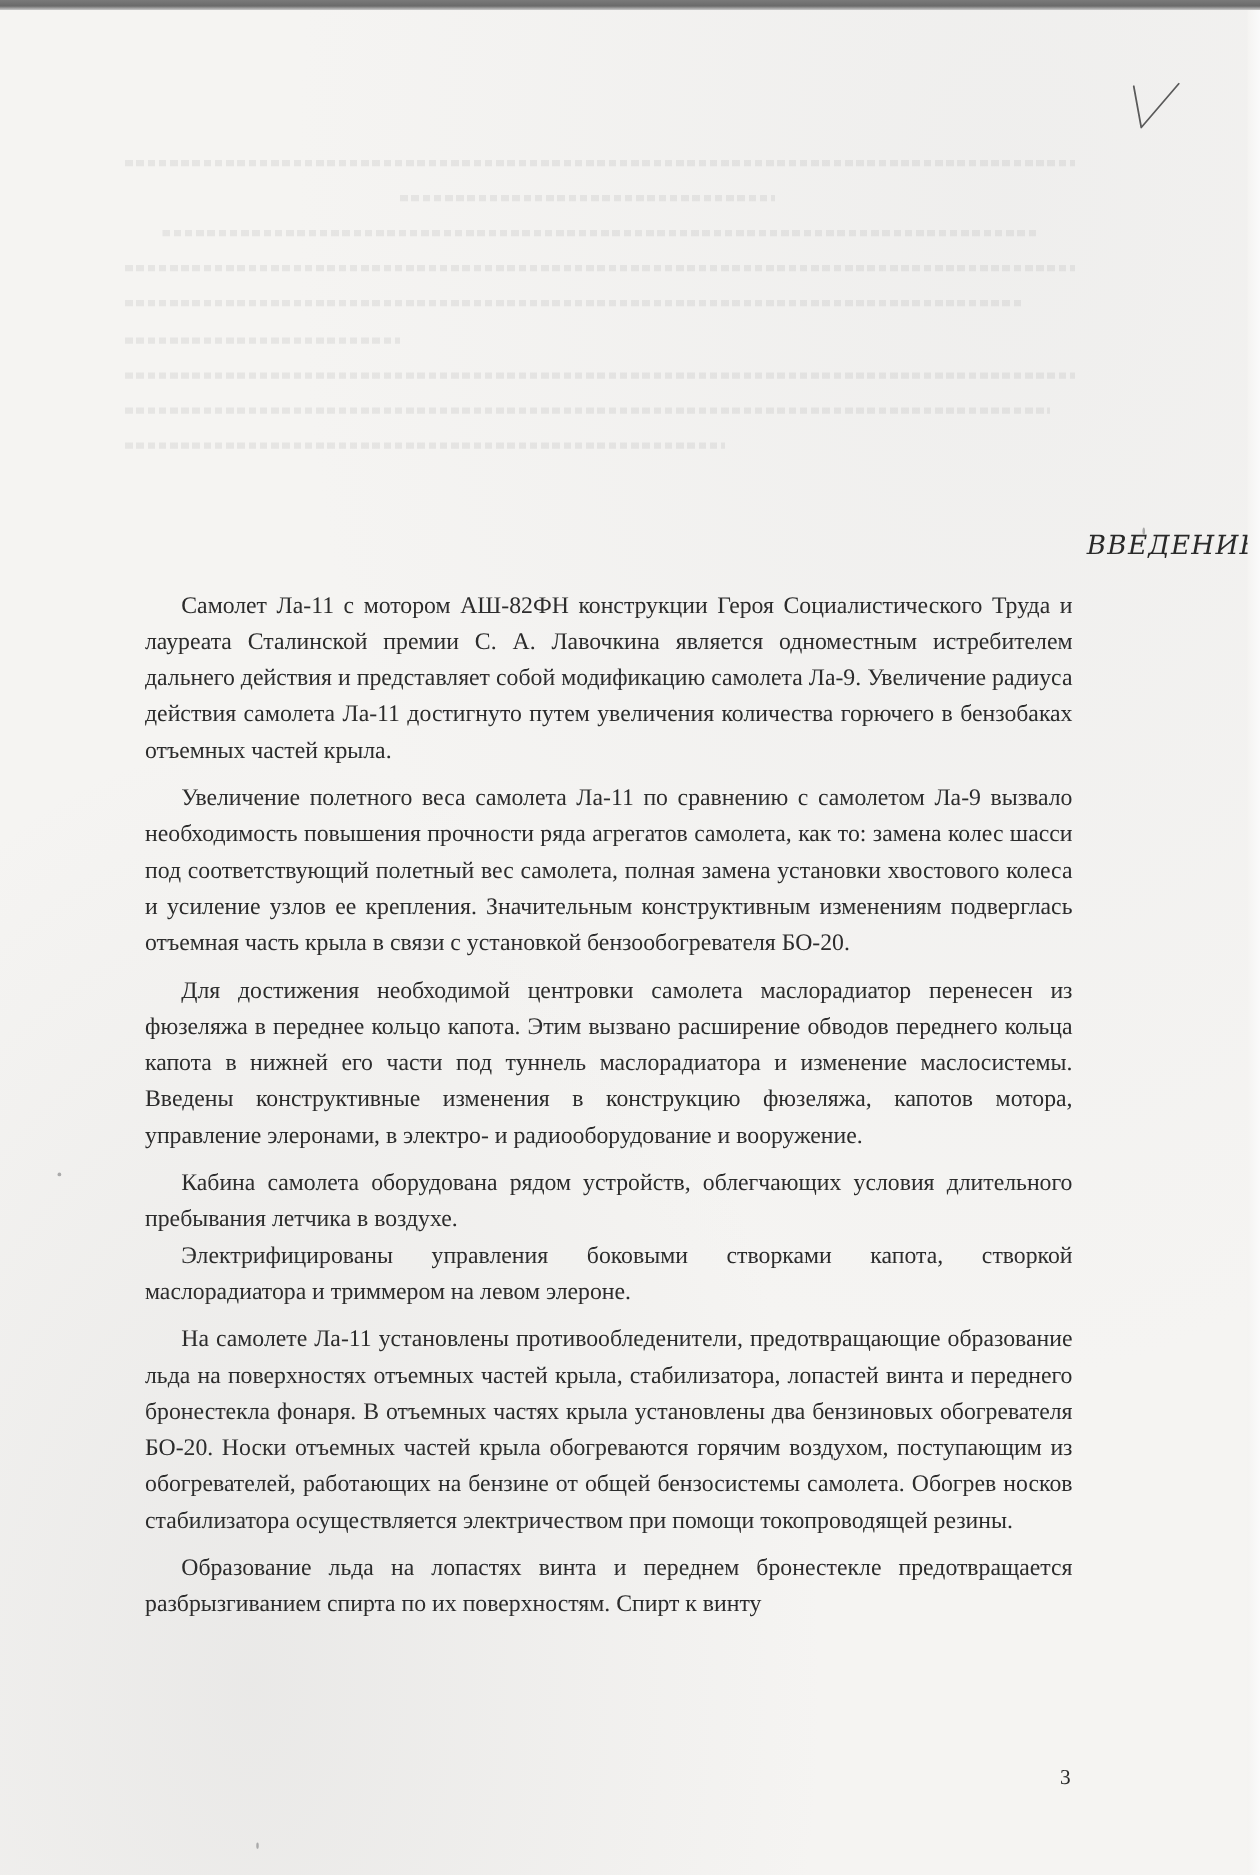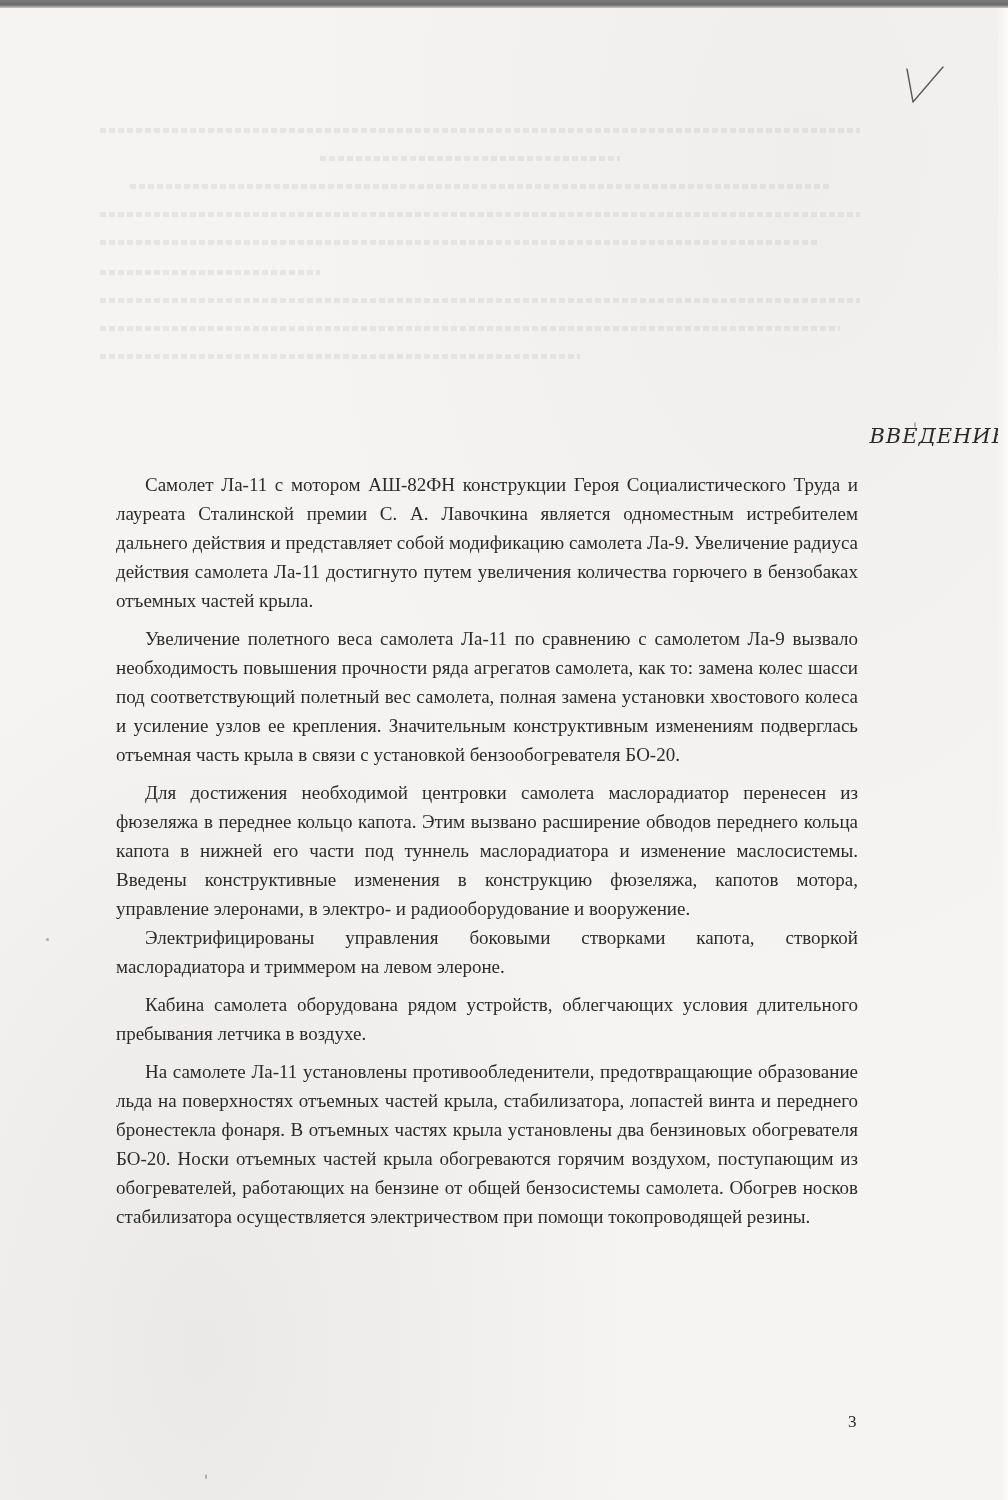"Электрифицированы управления боковыми" p.para { order: before "Кабина самолета оборудована рядом" -> after "Кабина самолета оборудована рядом" }
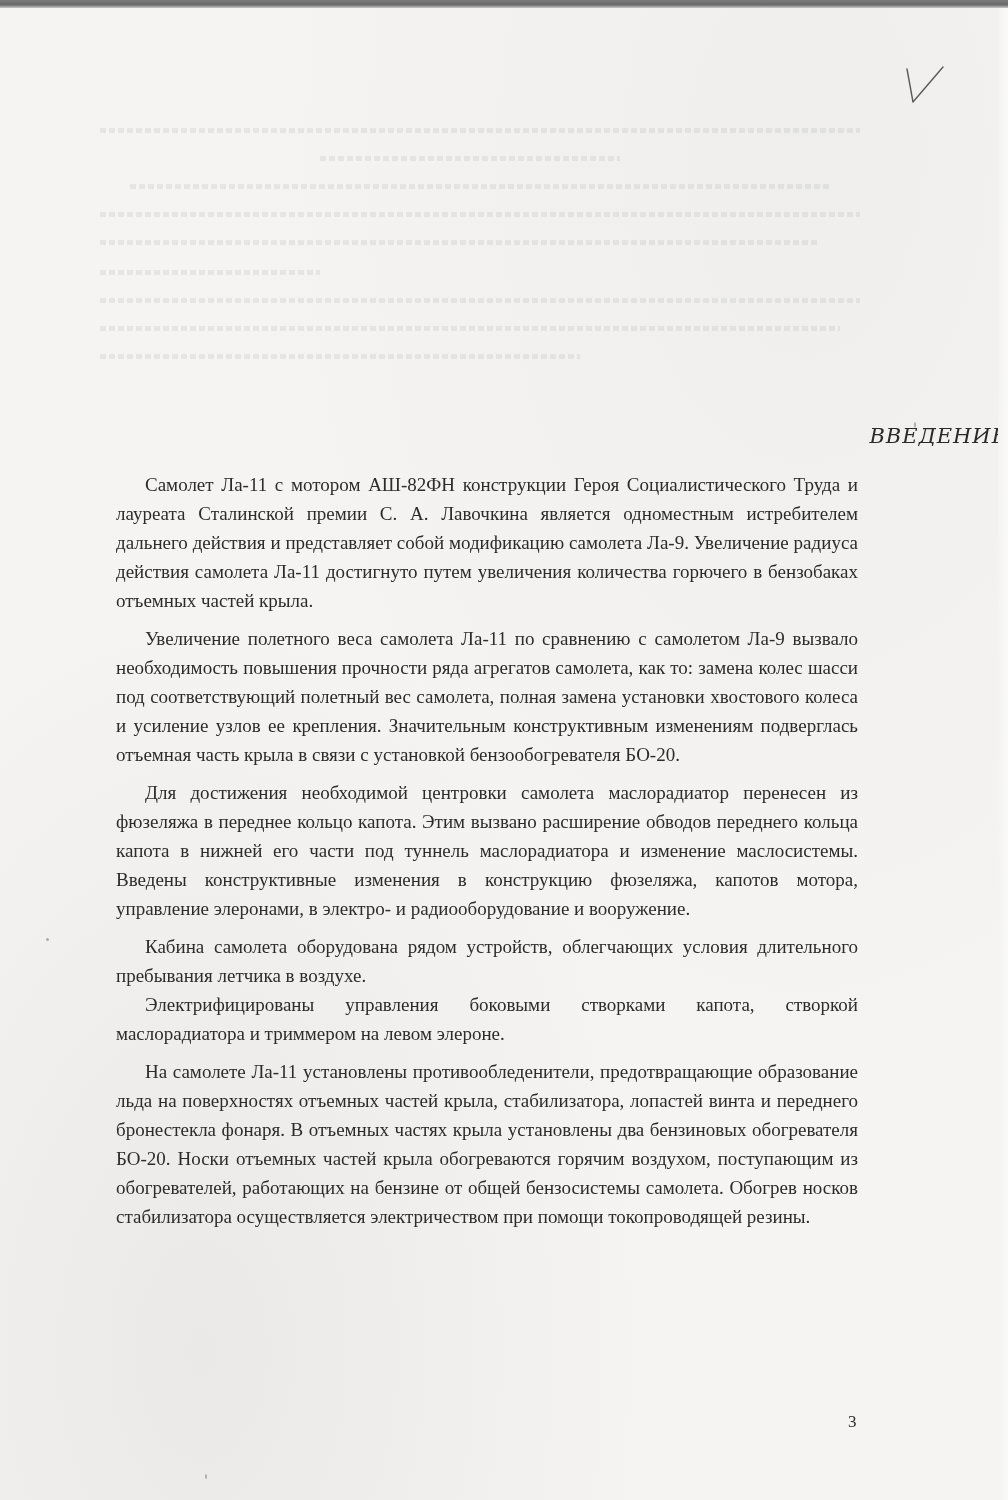"Образование льда на лопастях винта" p.para { html: none -> <p>Образование льда на лопастях винта и переднем бронестекле предотвращается разбрызгиванием спирта по их поверхностям. Спирт к винту</p> }
